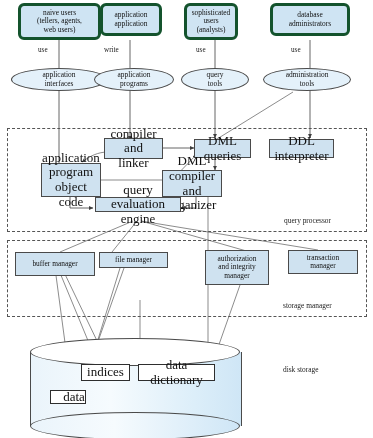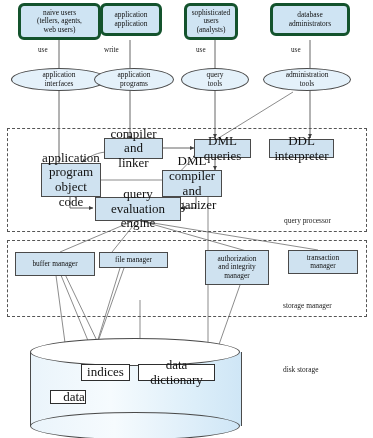"query evaluation" div.node { height: 24px -> 15px }
